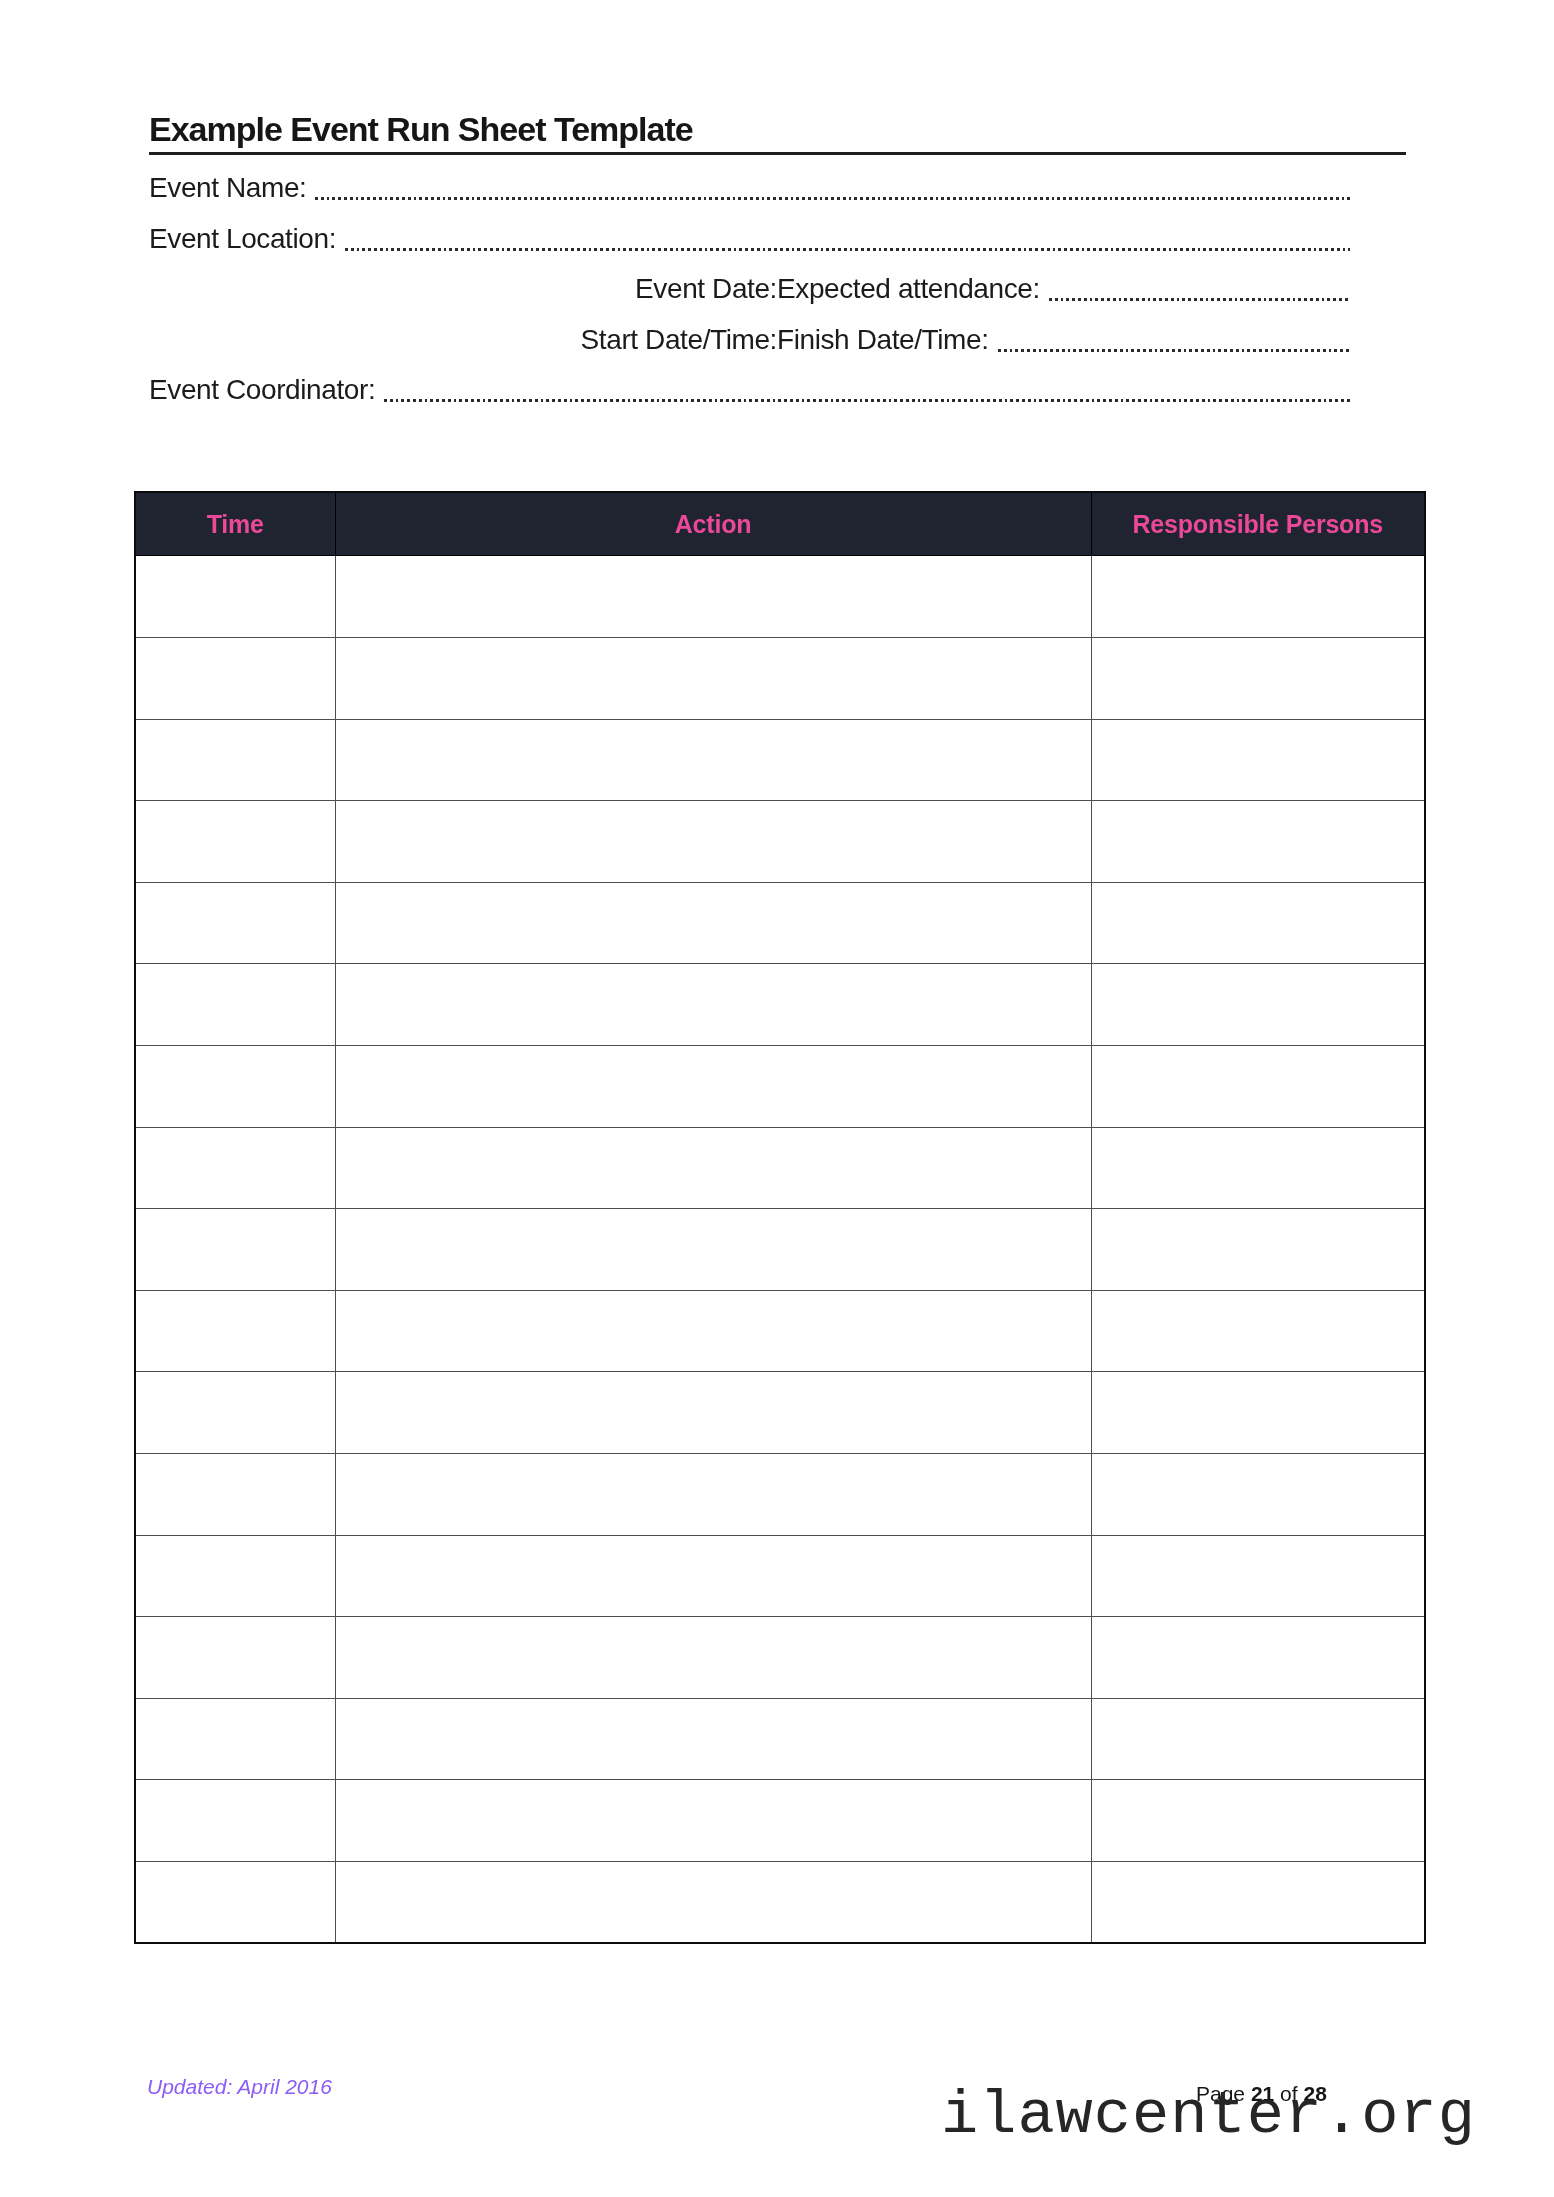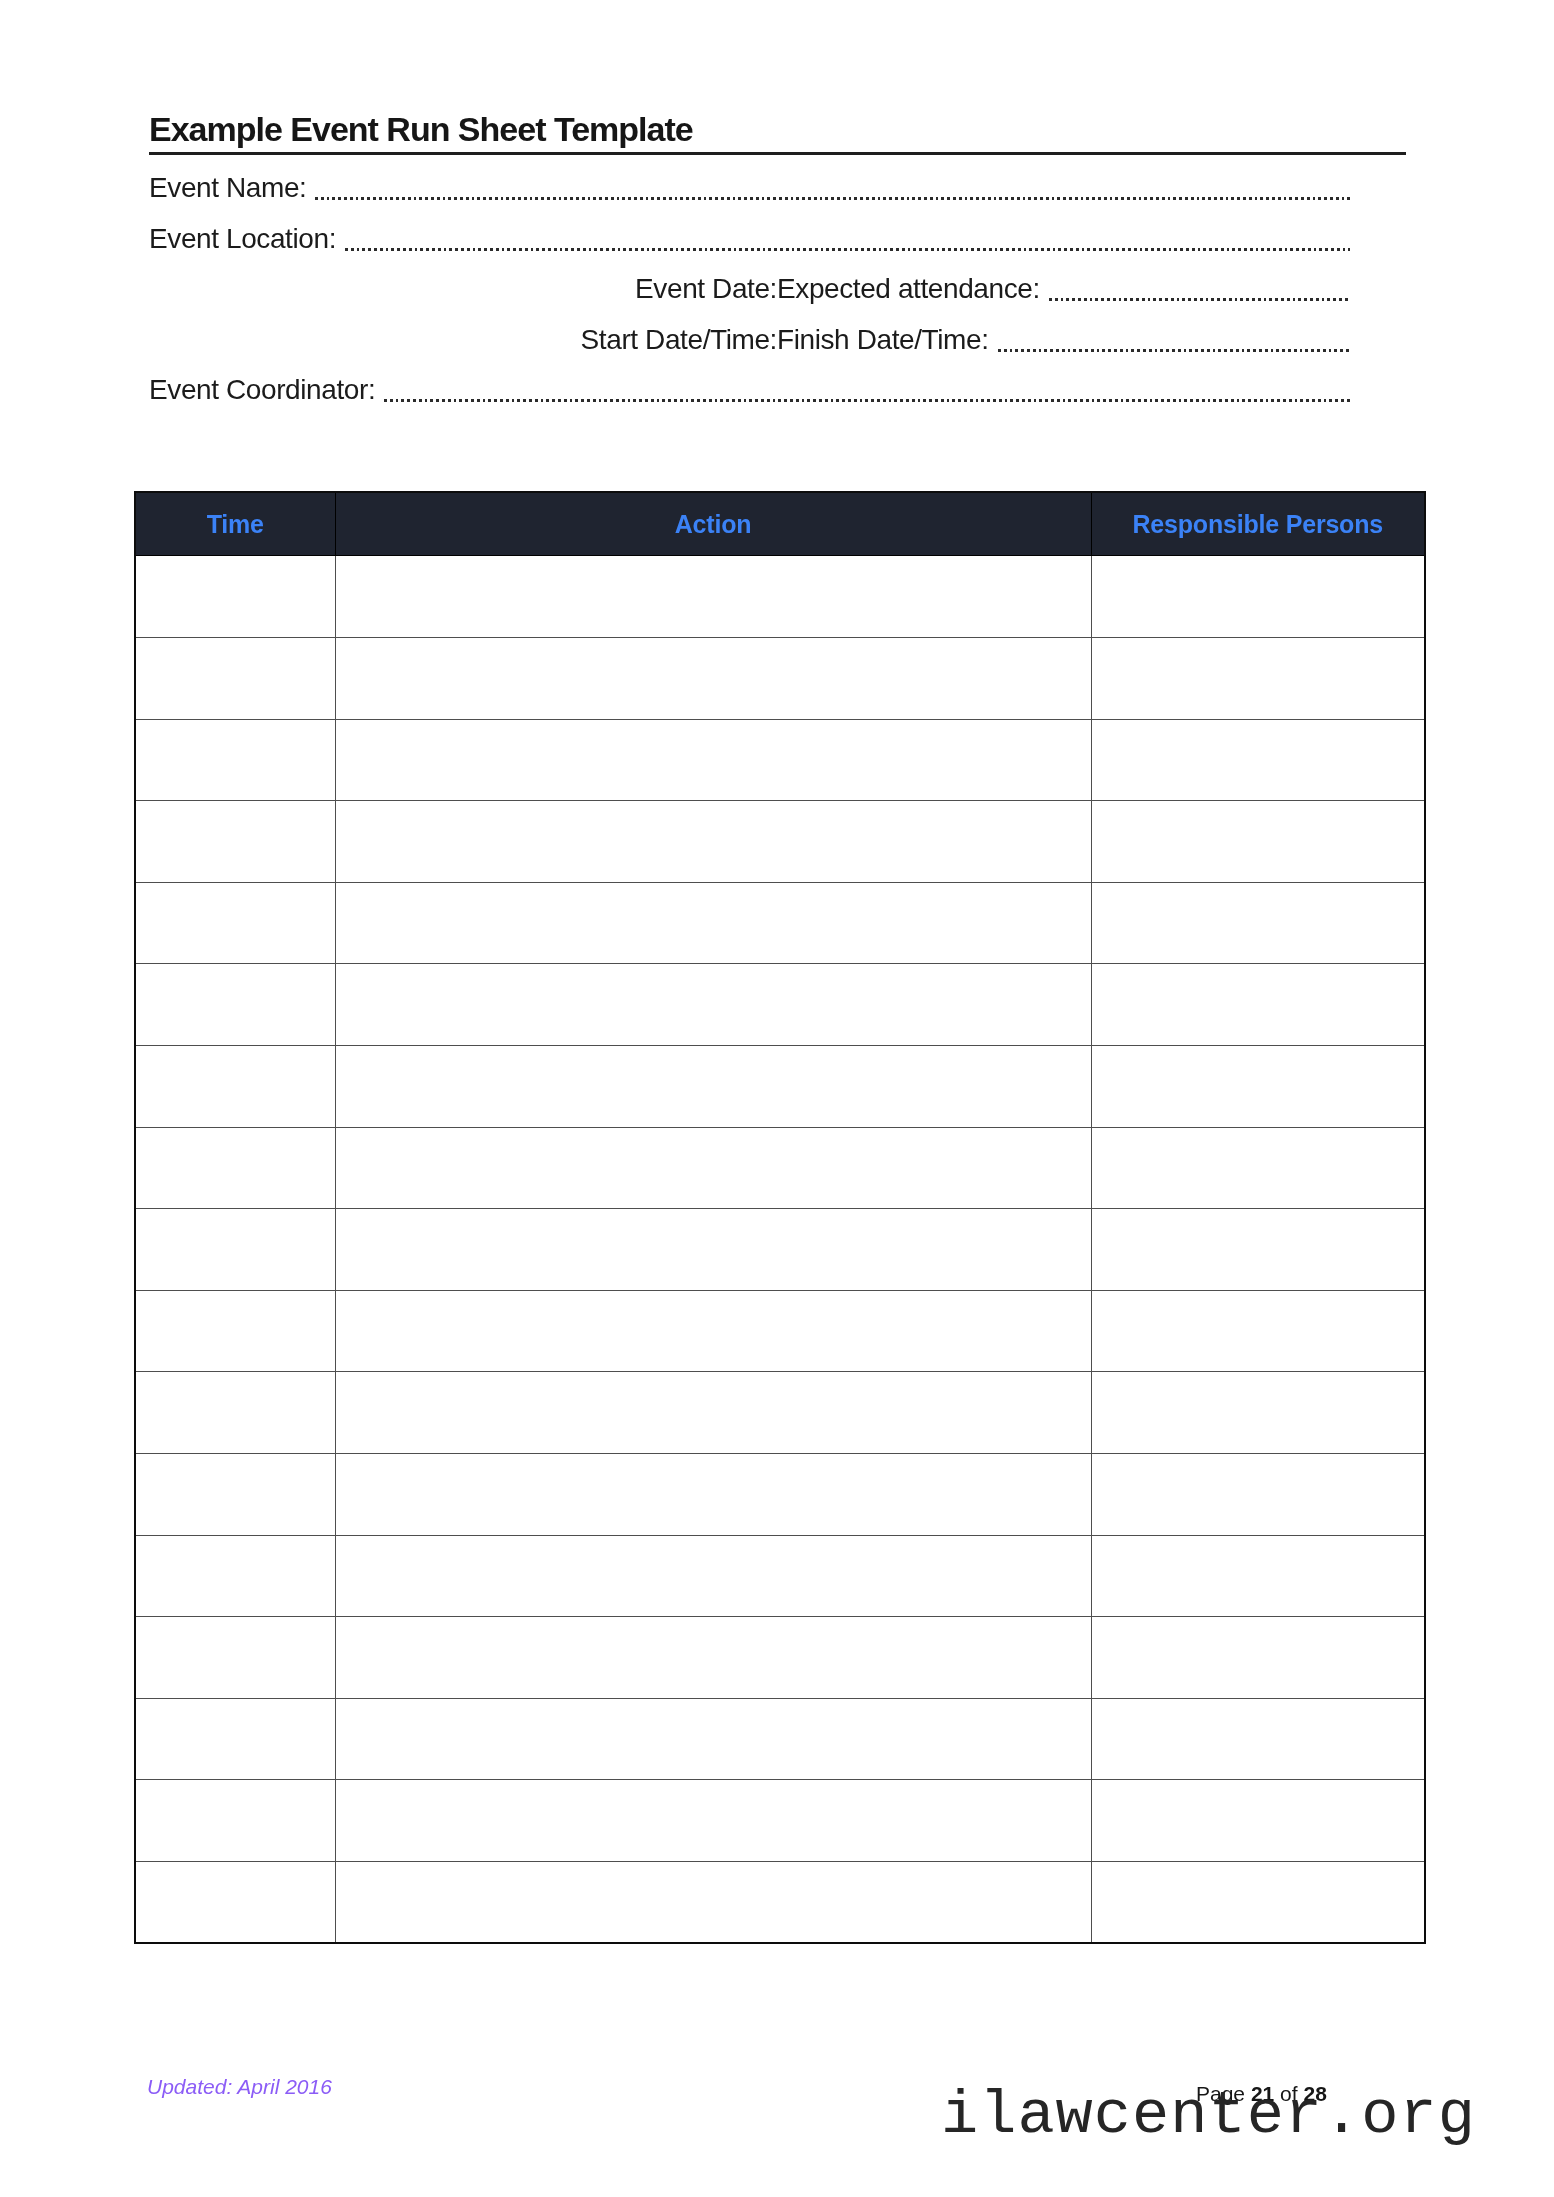"Time" .runsheet th { color: #3b82f6 -> #ec4899 }
